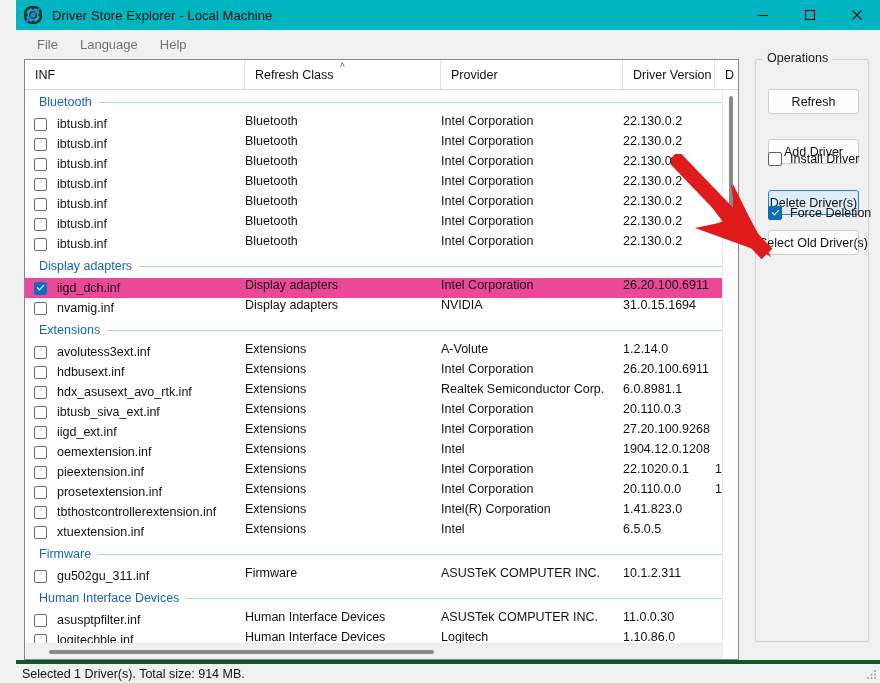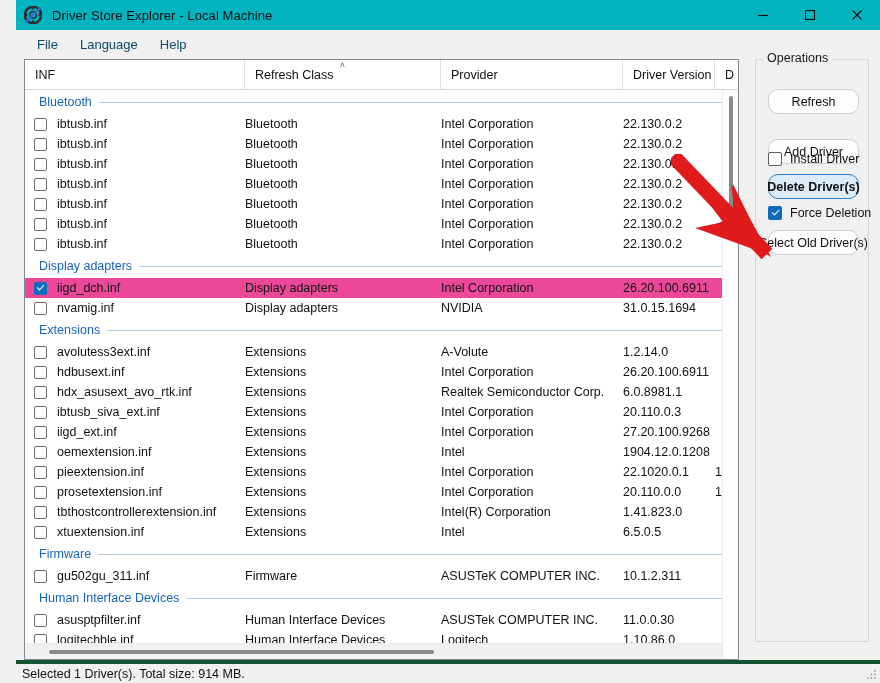"File" .menuitem { color: #0c4a6e -> #737373 }
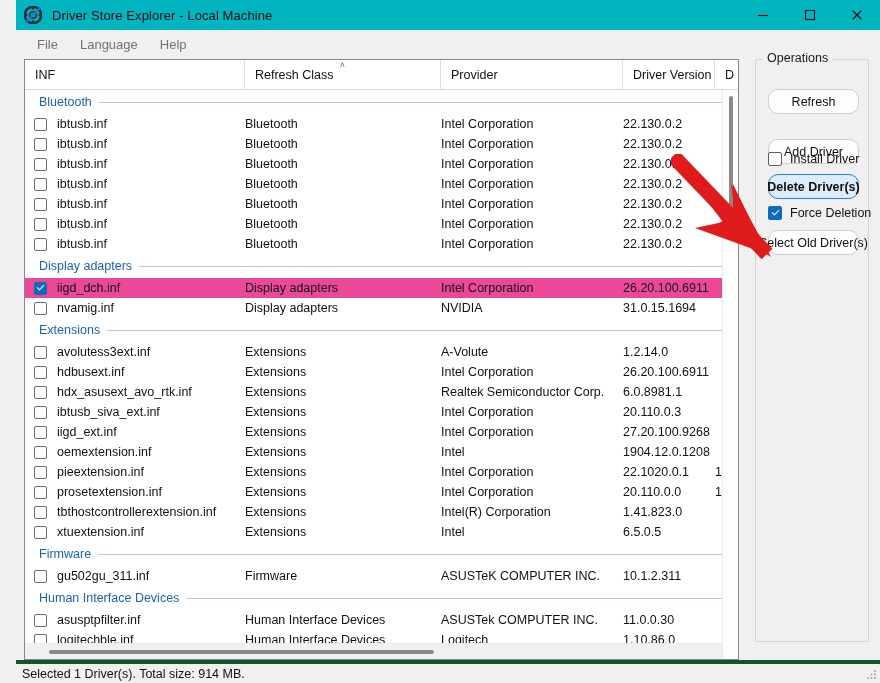"Refresh" .opbtn { border-radius: 10px -> 3px }
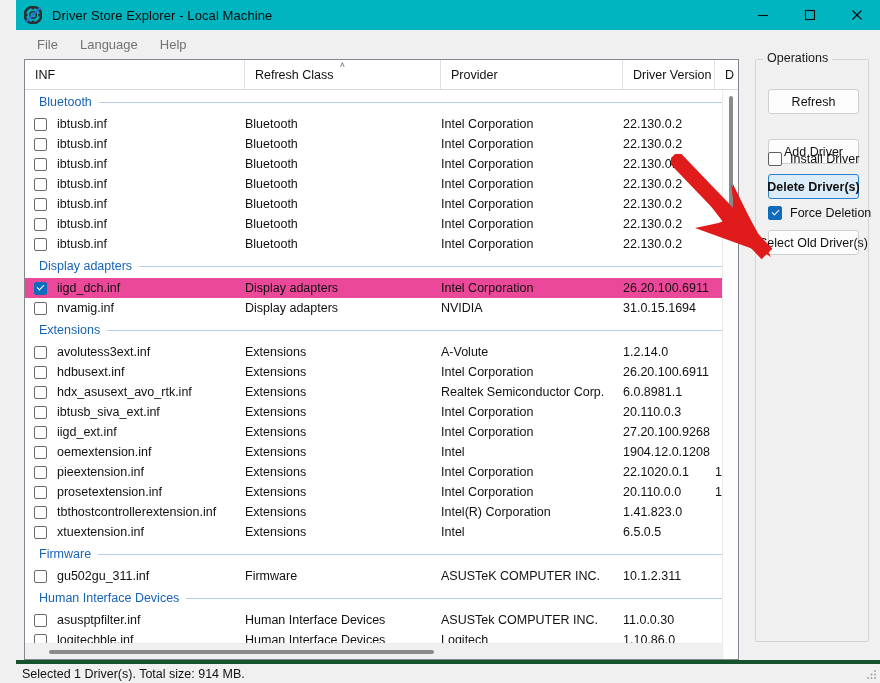"ibtusb.inf" .row { align-items: center -> none }
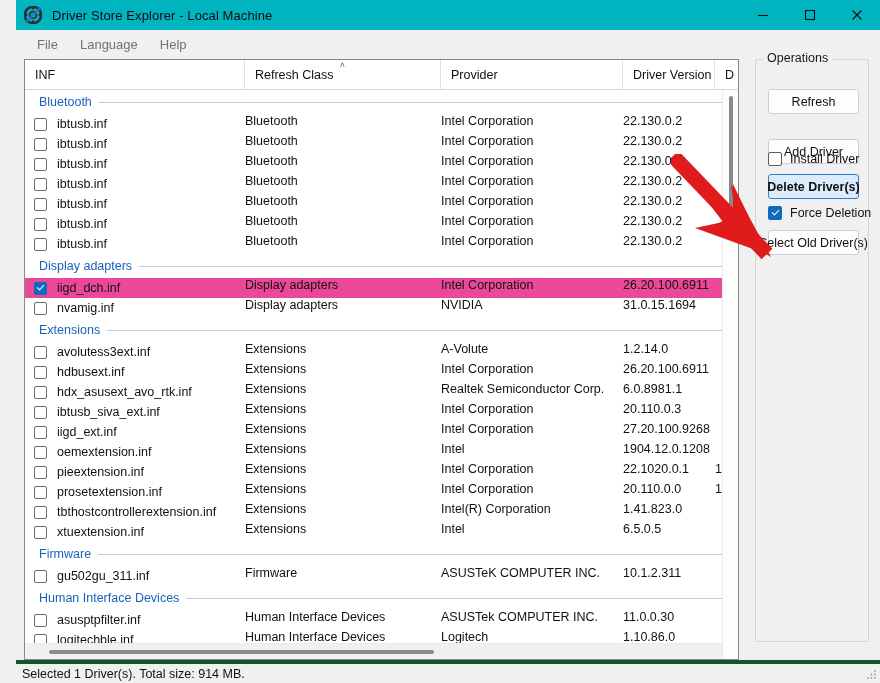"Delete Driver(s)" div.opbtn { font-weight: bold -> none; top: 115px -> 131px }
